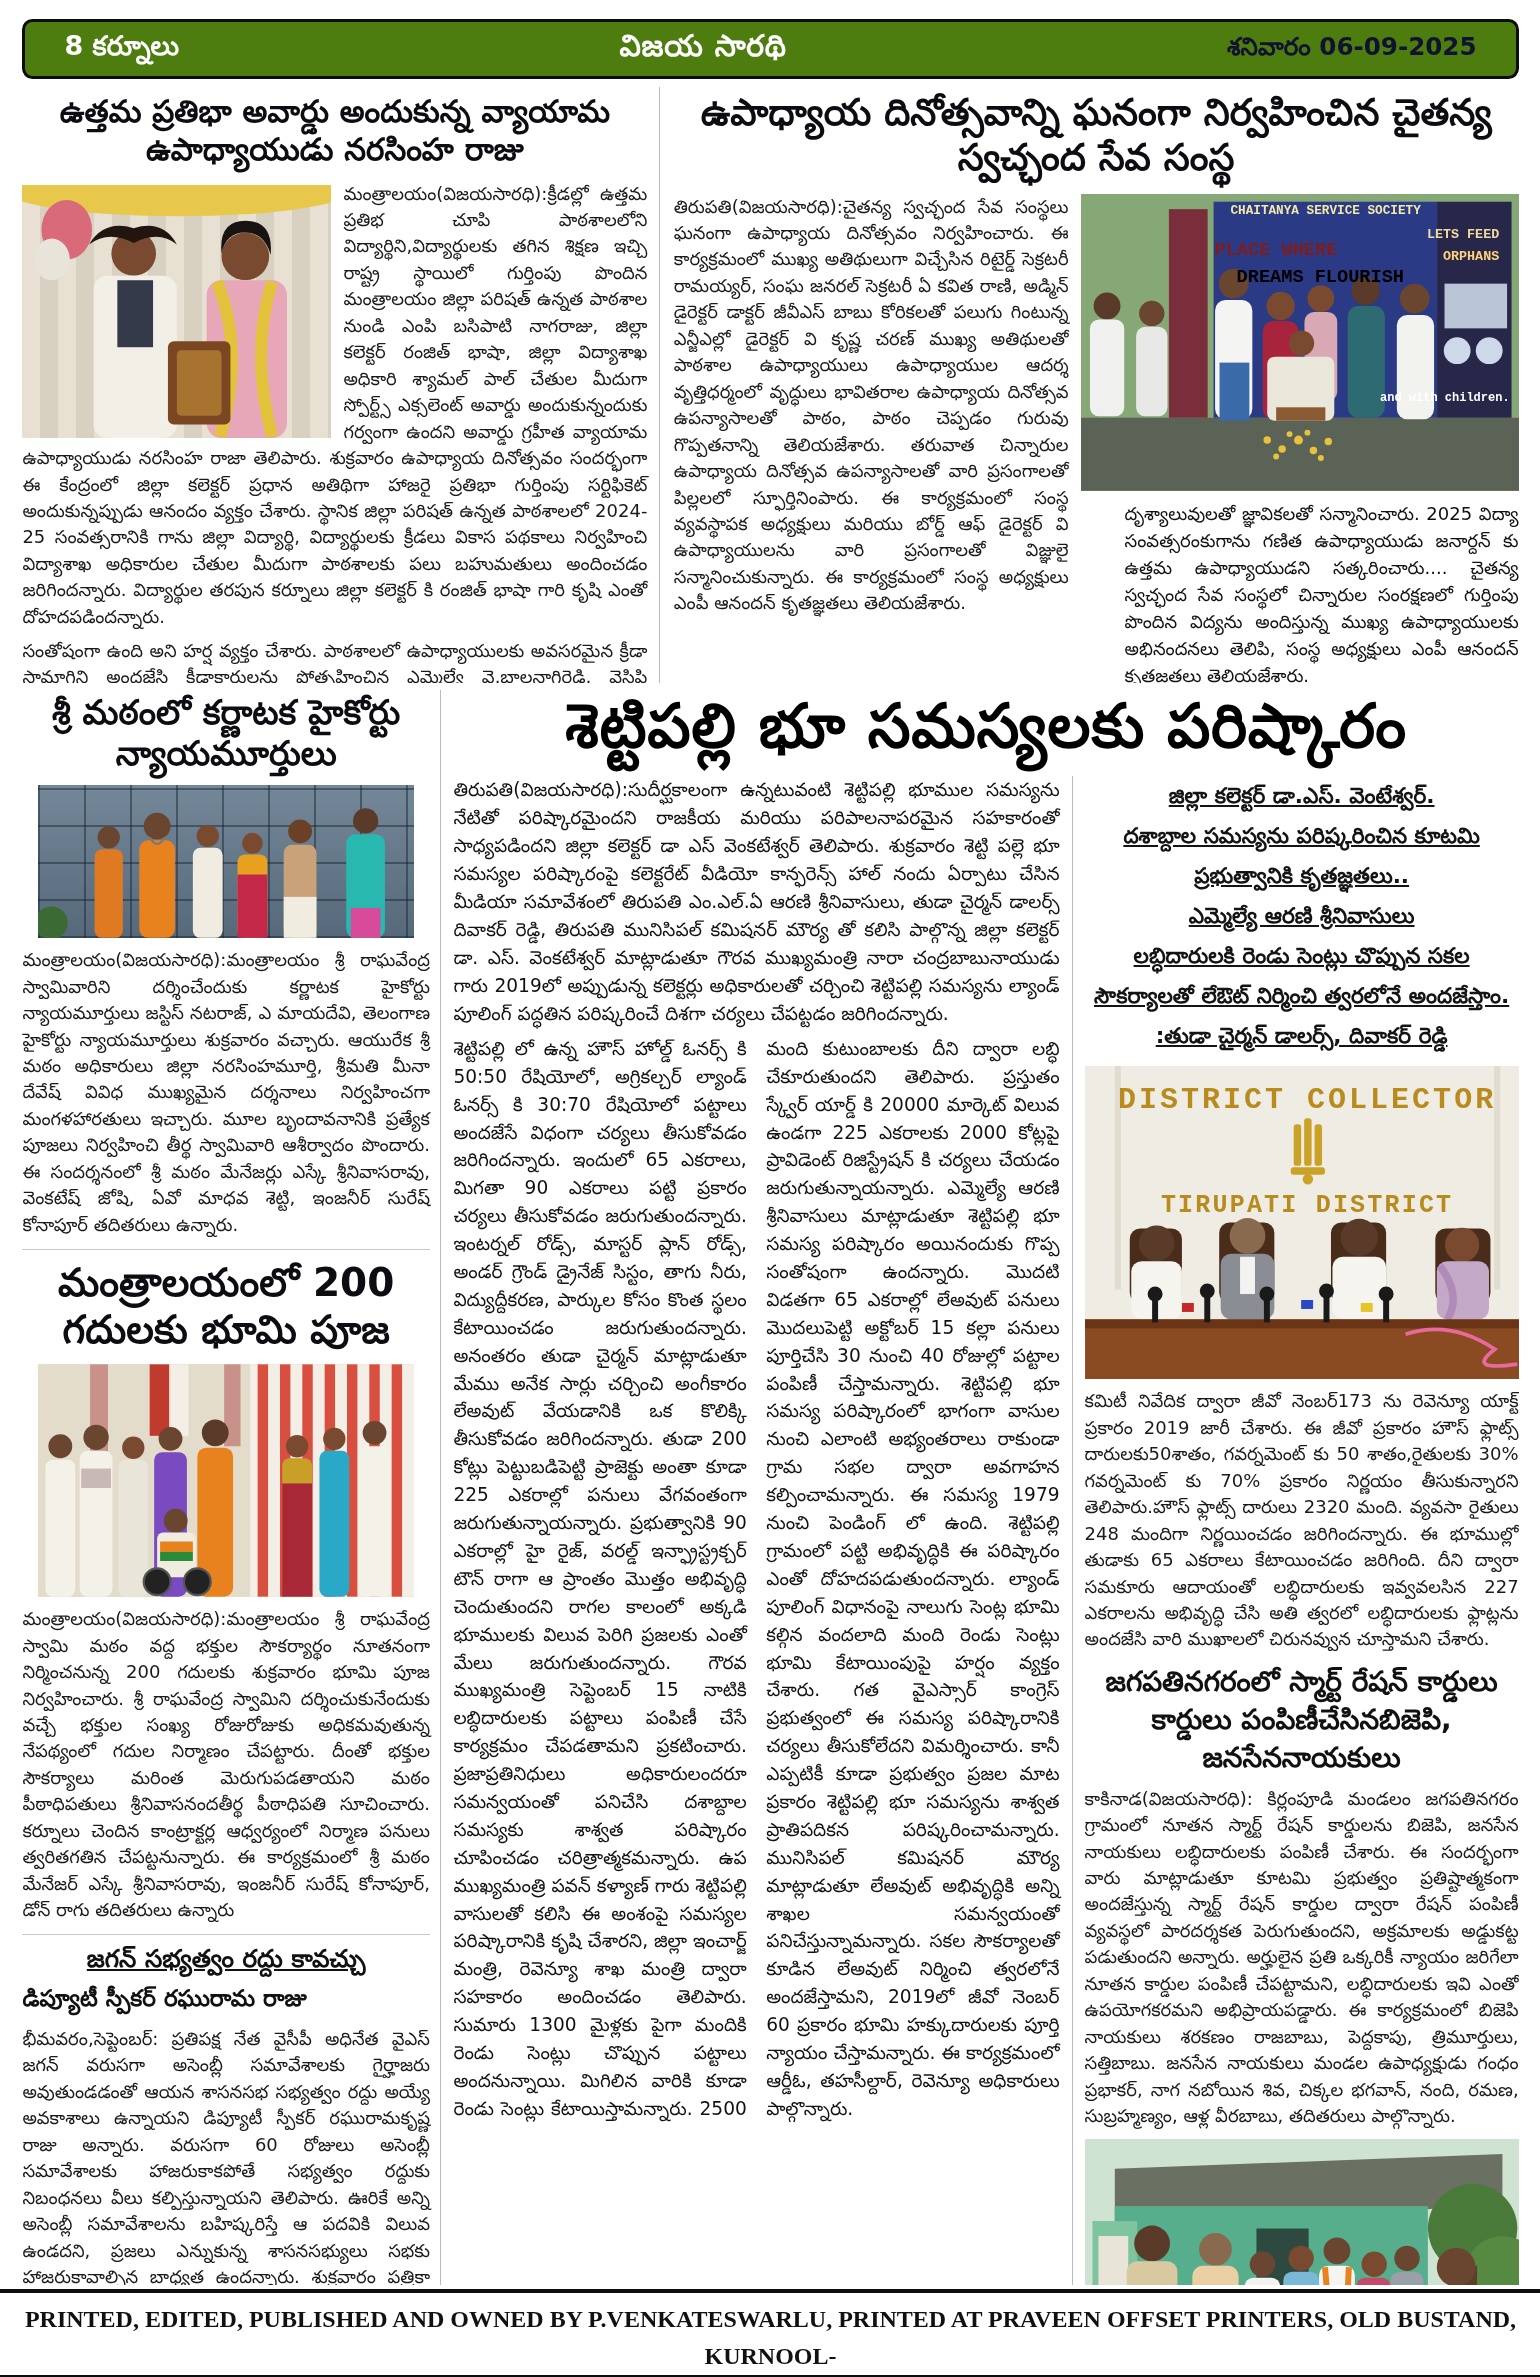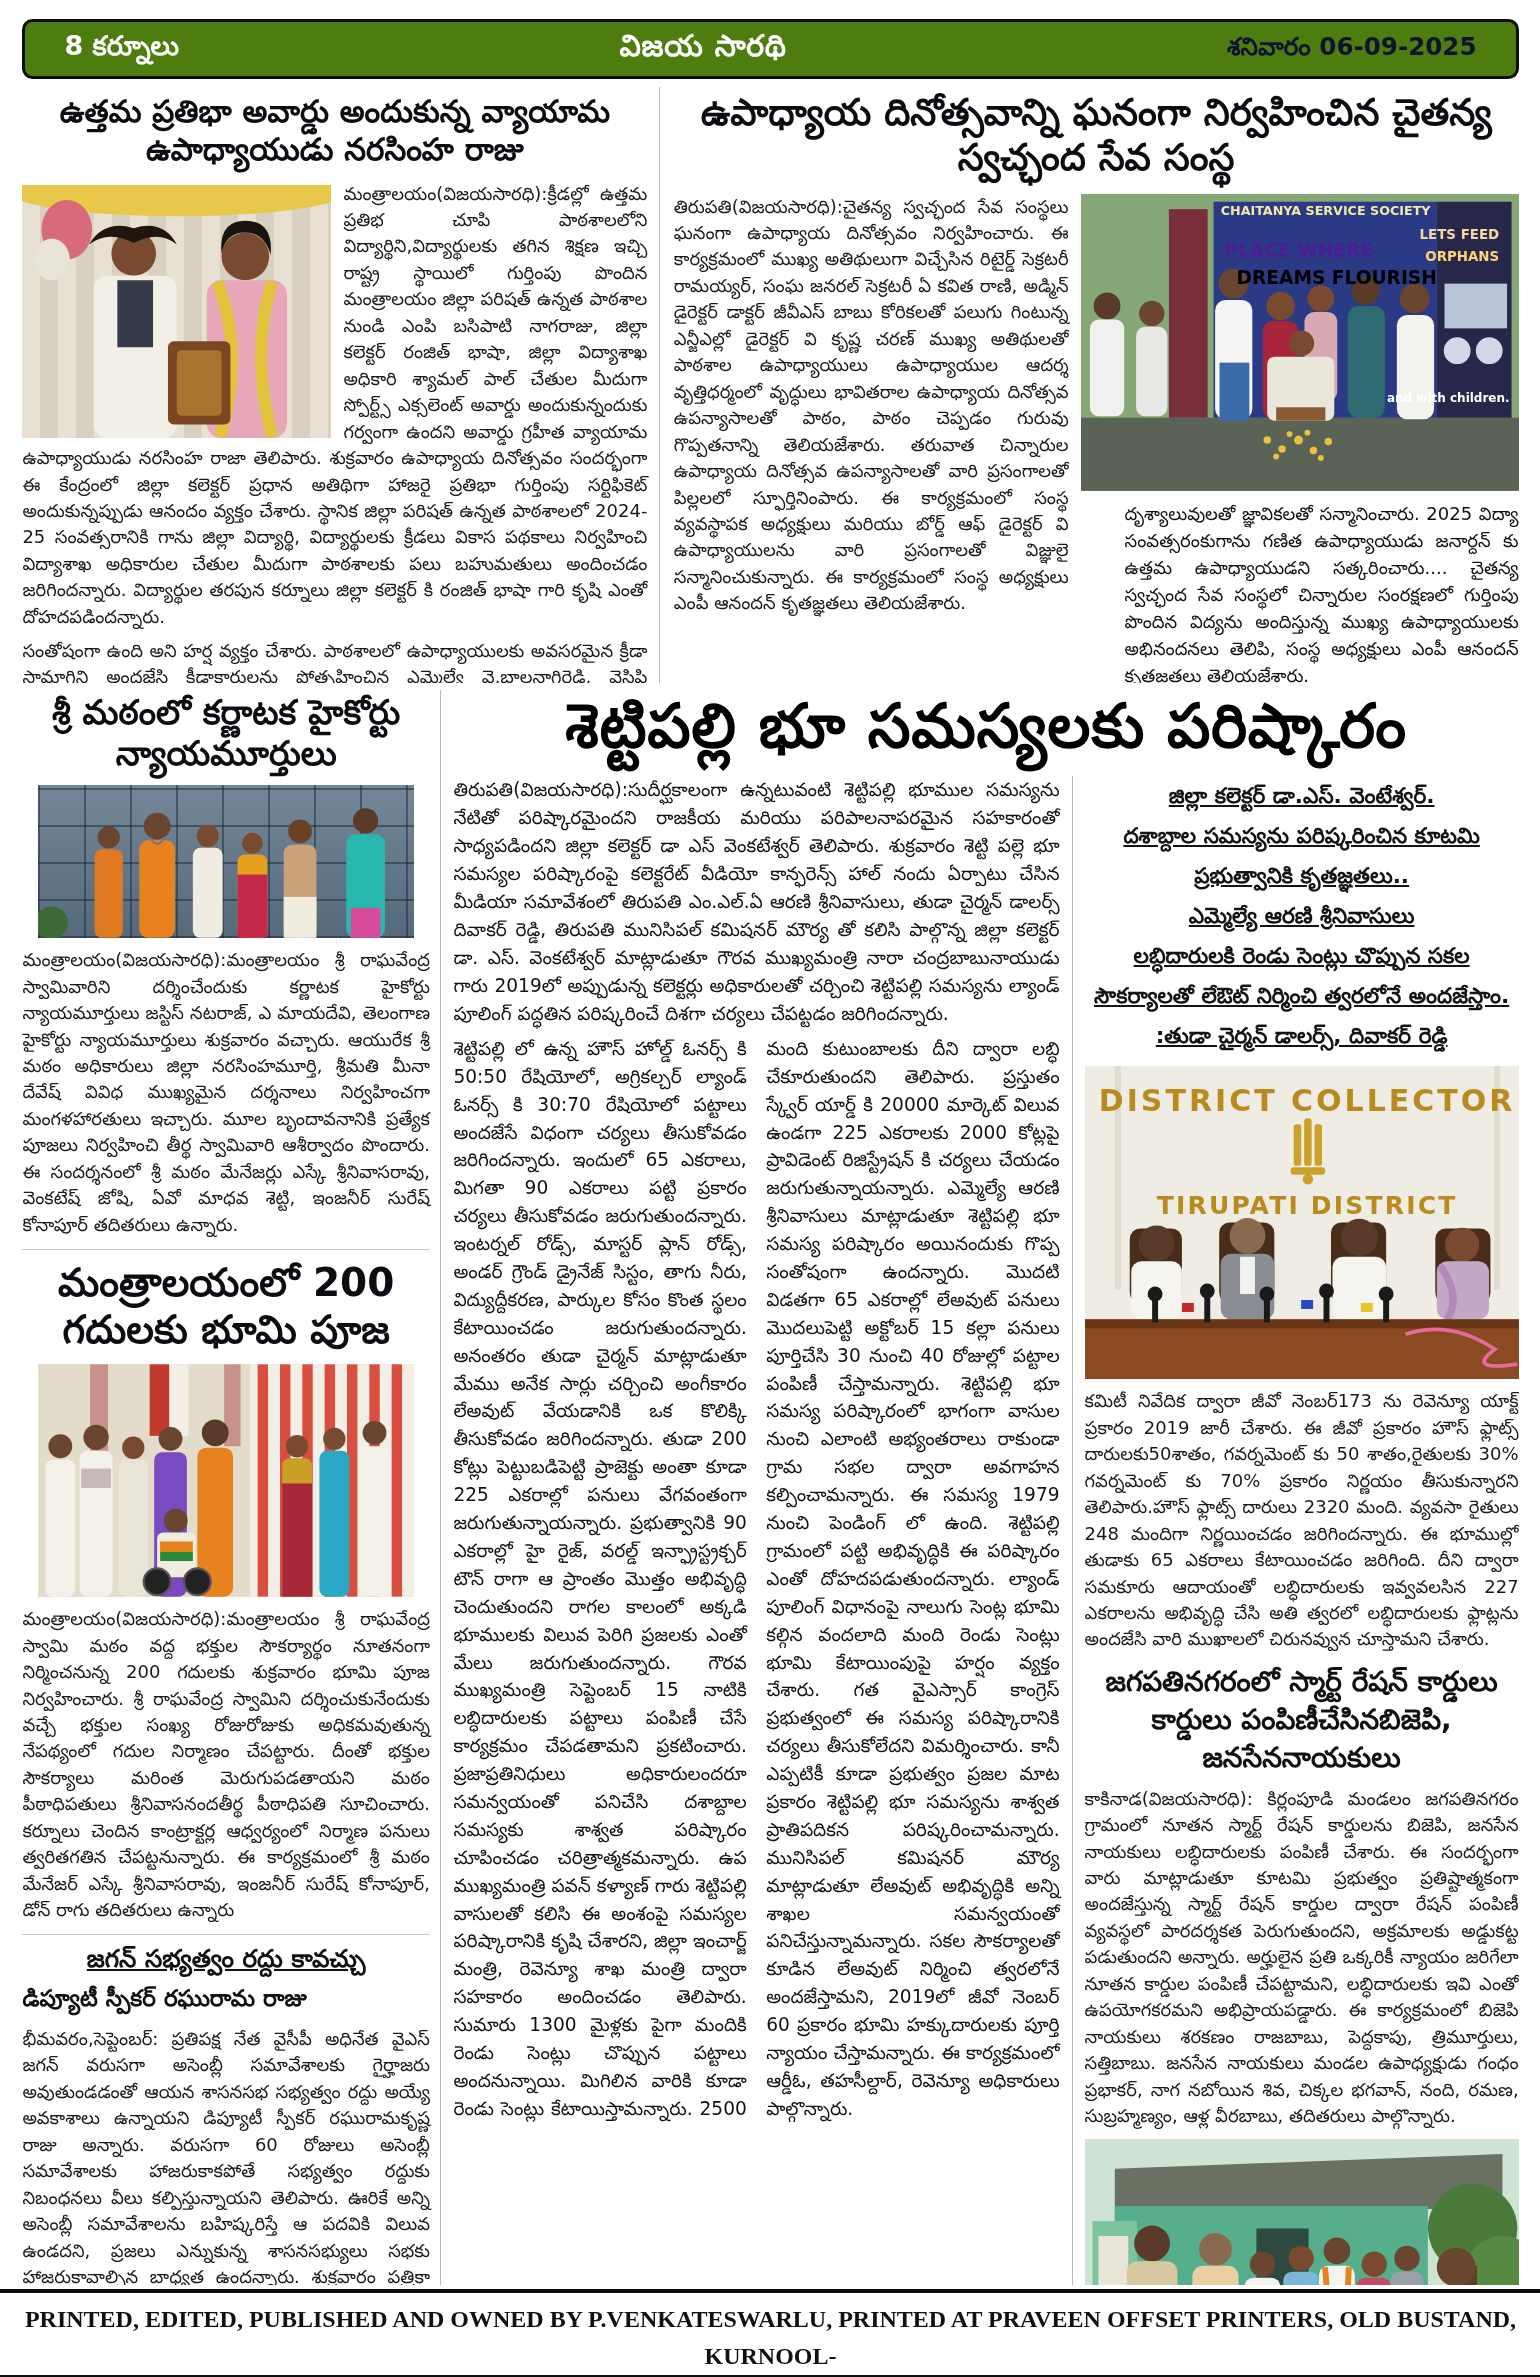"CHAITANYA SERVICE SOCIETY" .photo { font-family: none -> Liberation Mono, monospace }
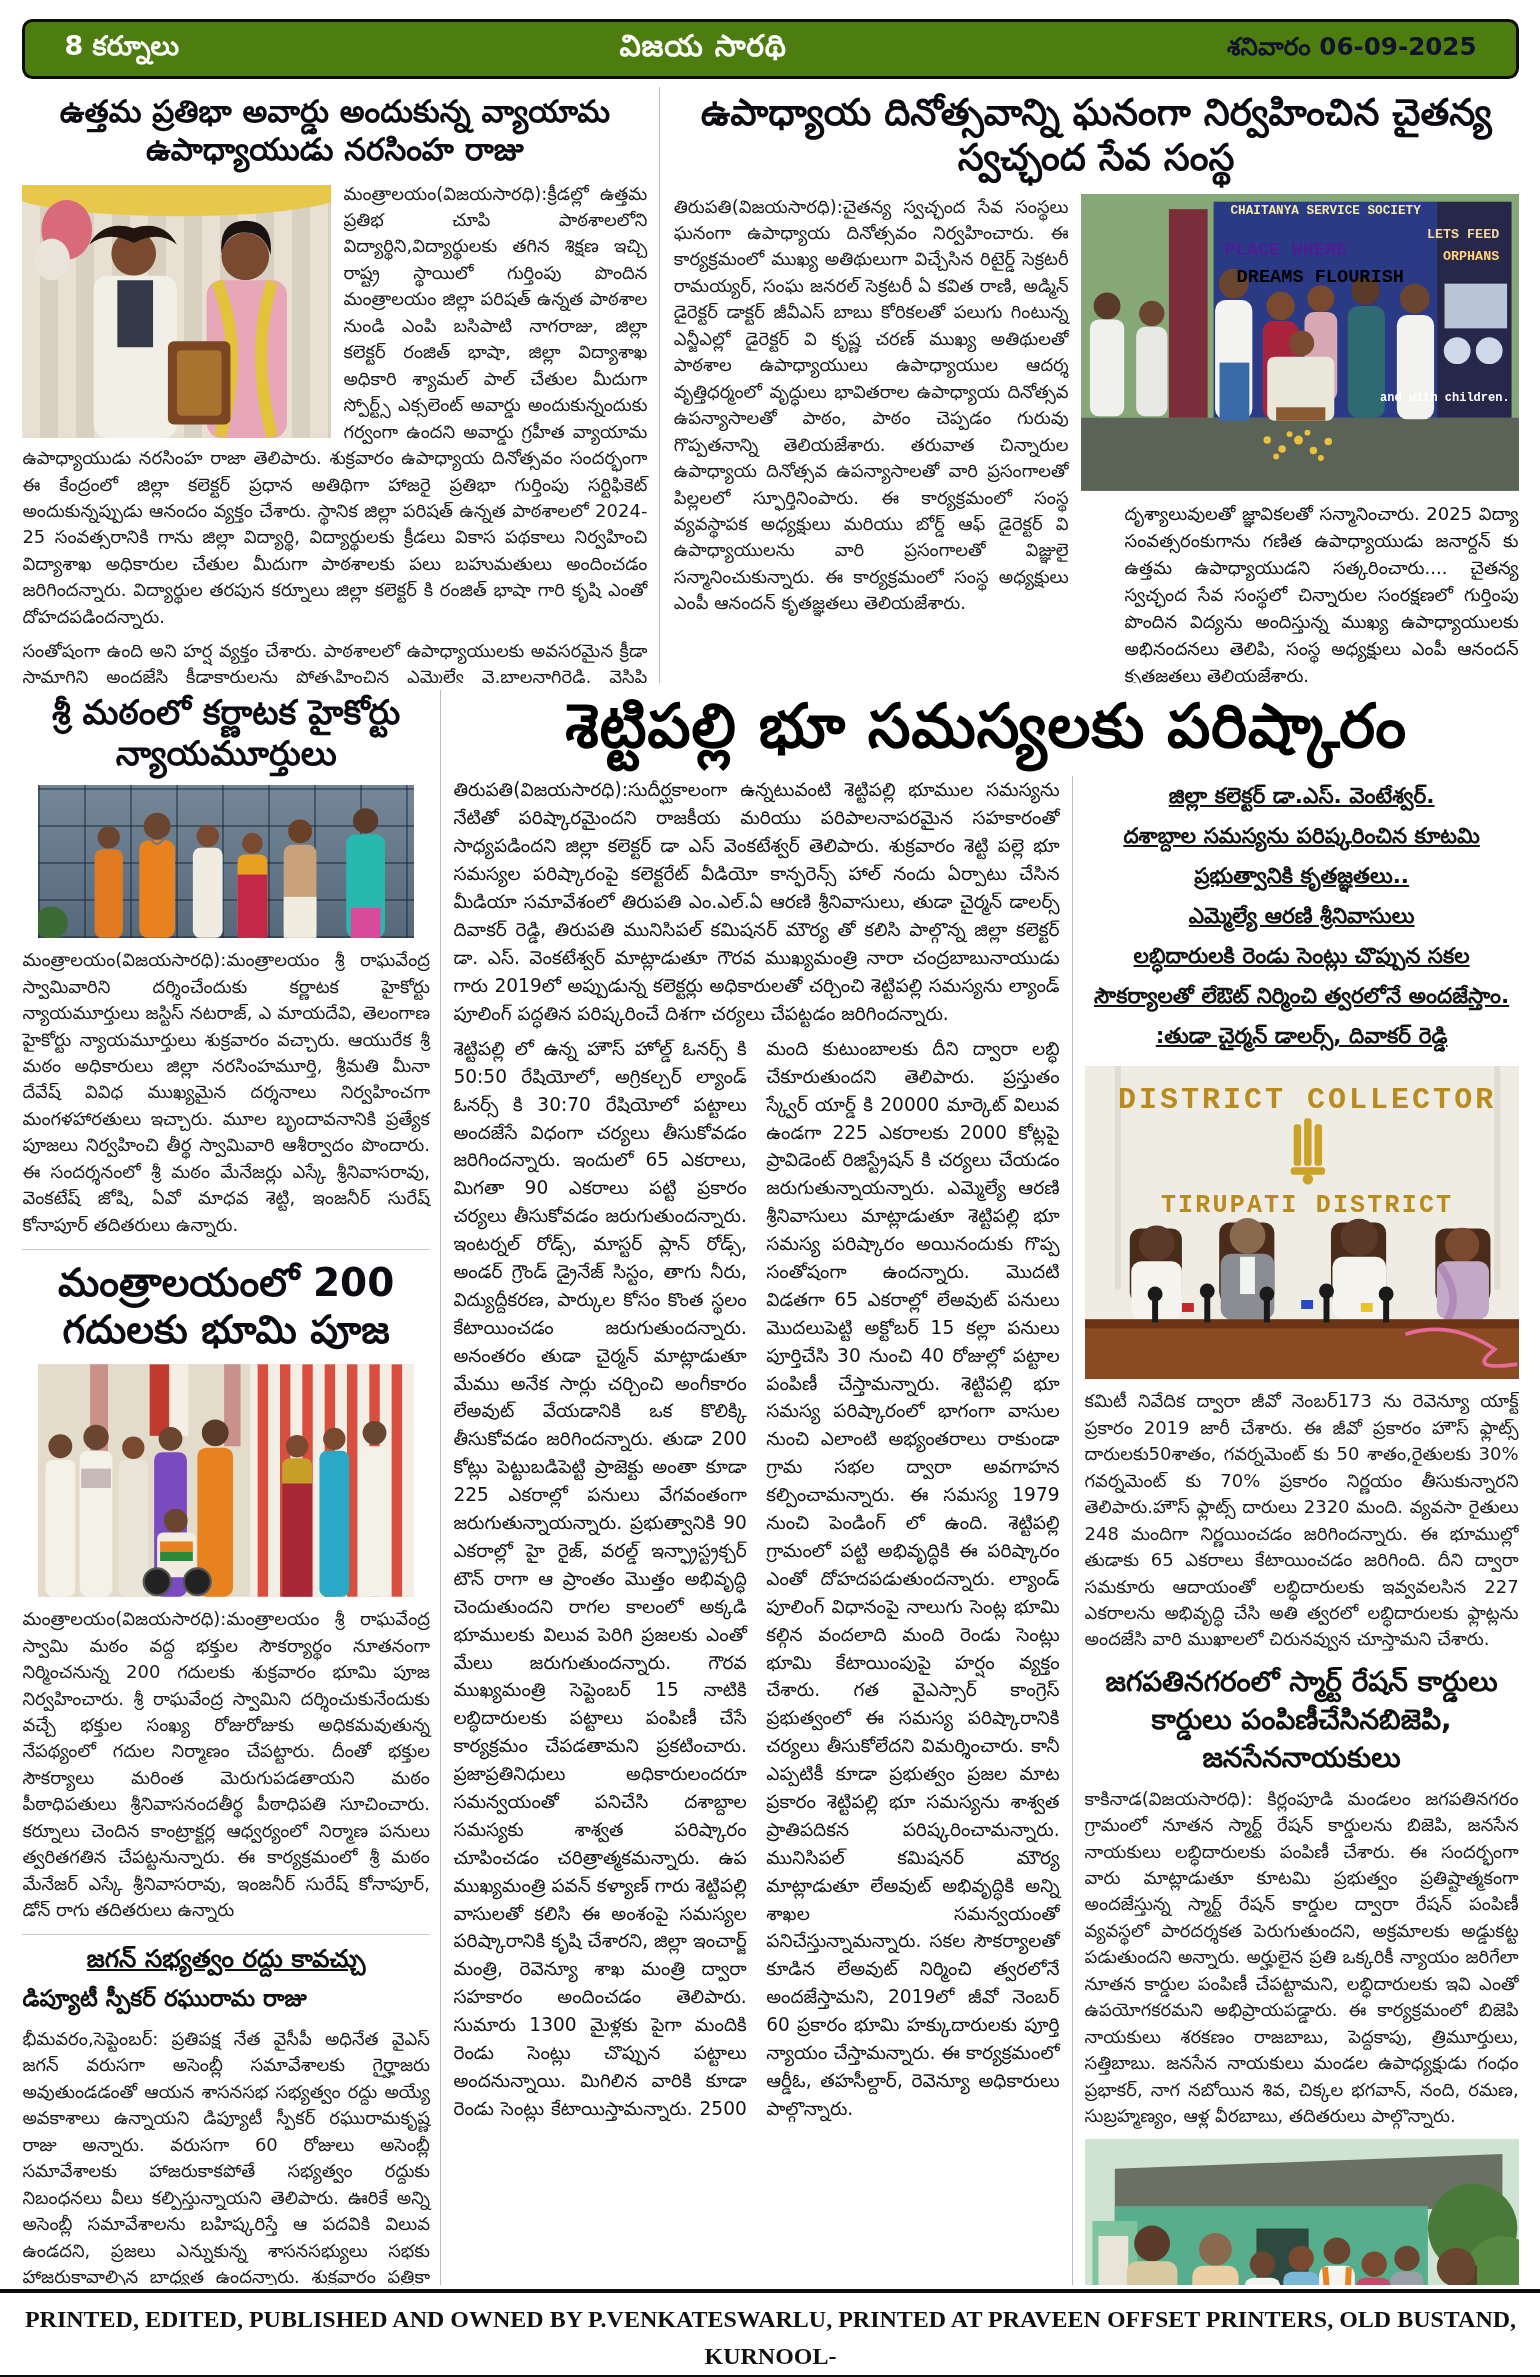"PLACE WHERE" .cs-tag1 { color: #4c1d95 -> #7f1d1d; left: 144px -> 134px }
